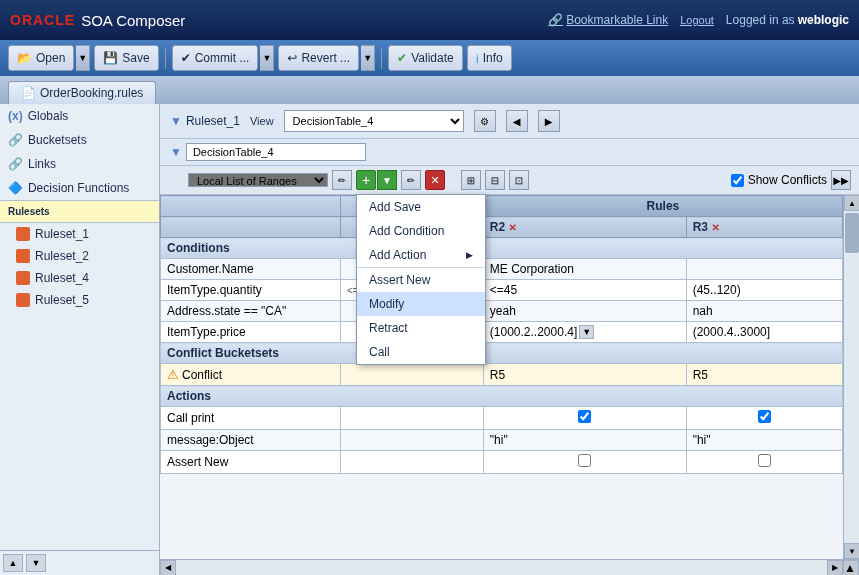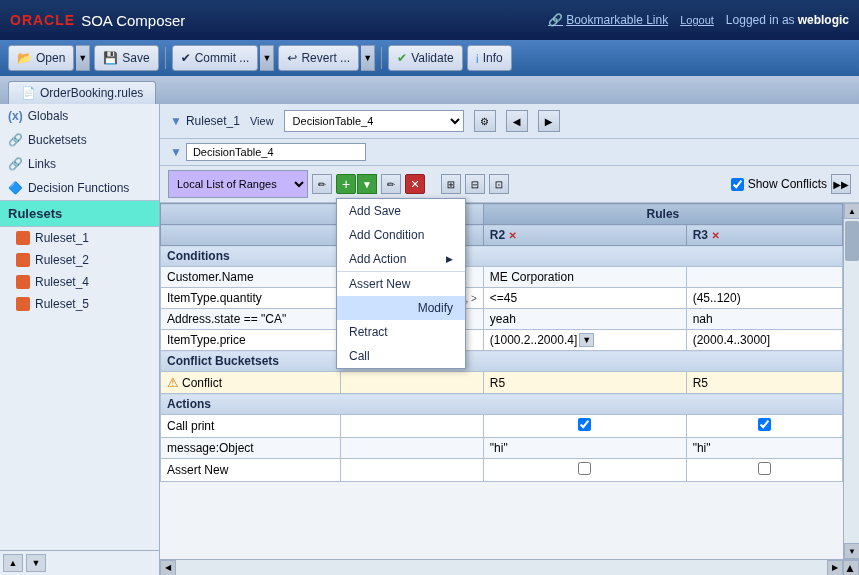"Local List of Ranges" .range-dropdown { background: #c4b5fd -> #737373; height: 28px -> 14px; margin-left: none -> 20px }
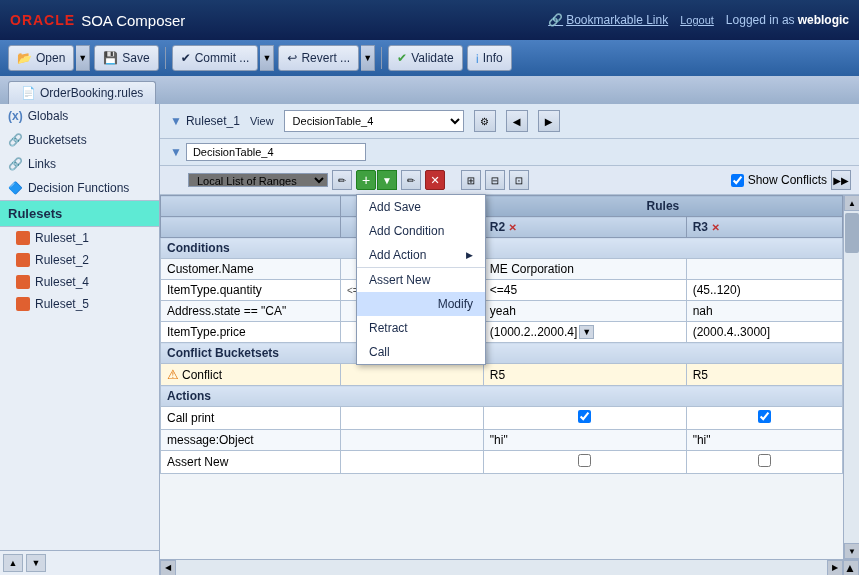"Rulesets" .left-panel-section { background: #5eead4 -> #fef9c3; font-size: 13px -> 10px }
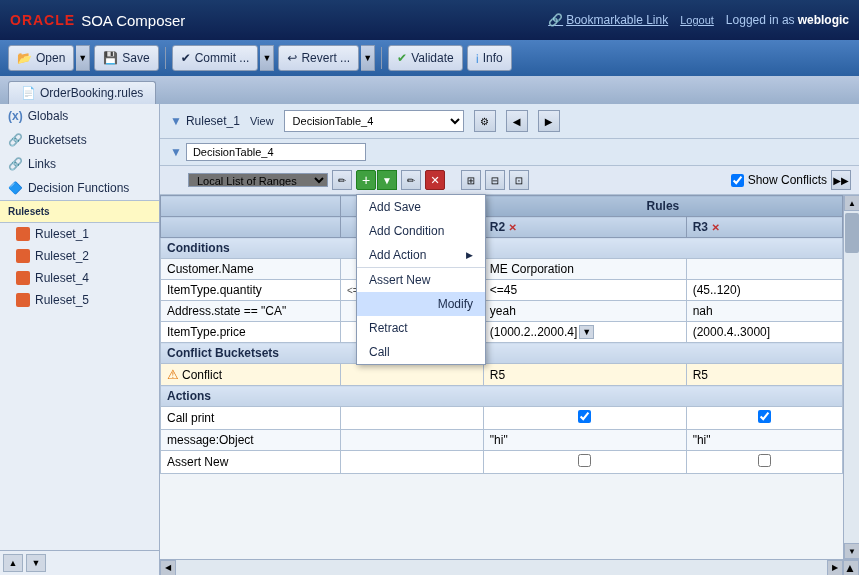"Modify" .ctx-item.active { justify-content: flex-end -> none }
